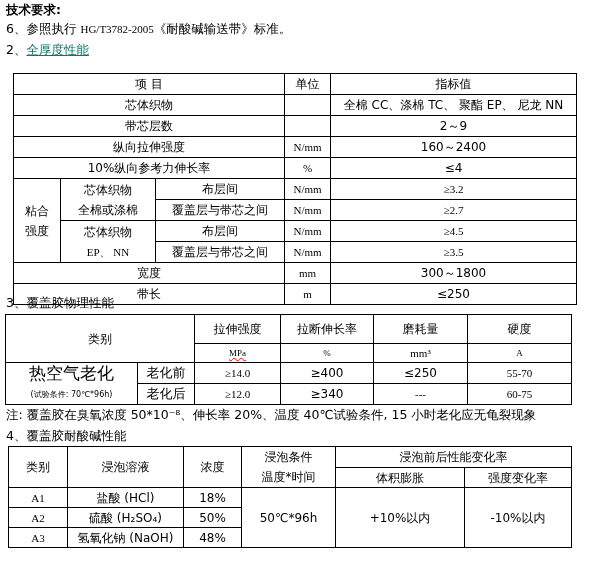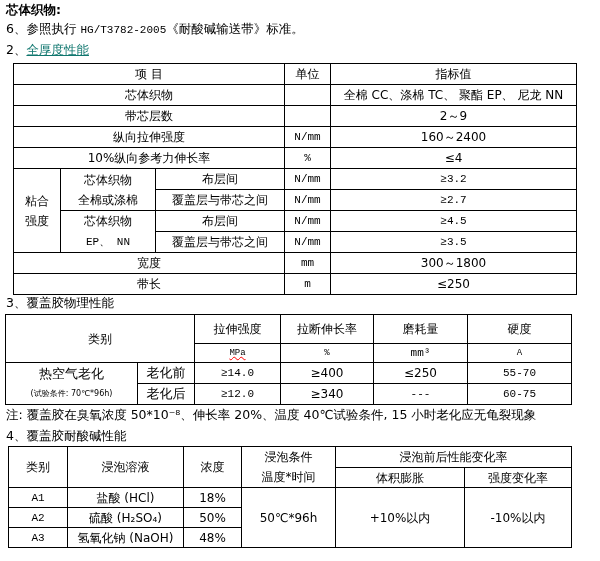"芯体织物:" div.line { text: 芯体织物 -> 技术要求 }
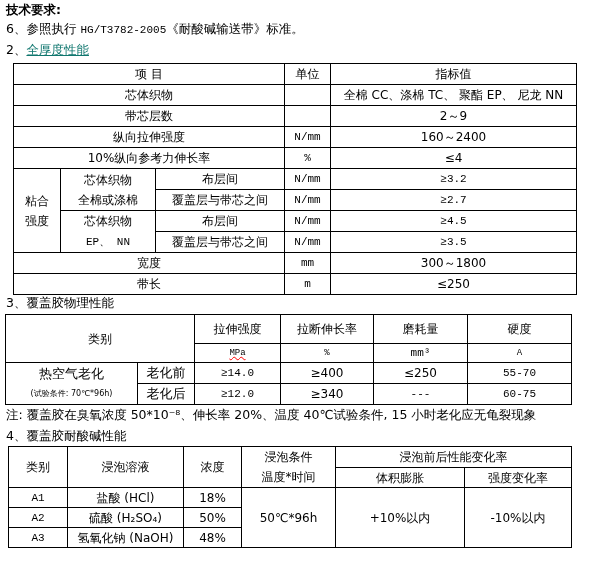"HG/T3782-2005" .mono { font-family: Liberation Mono, monospace -> Liberation Serif, serif }
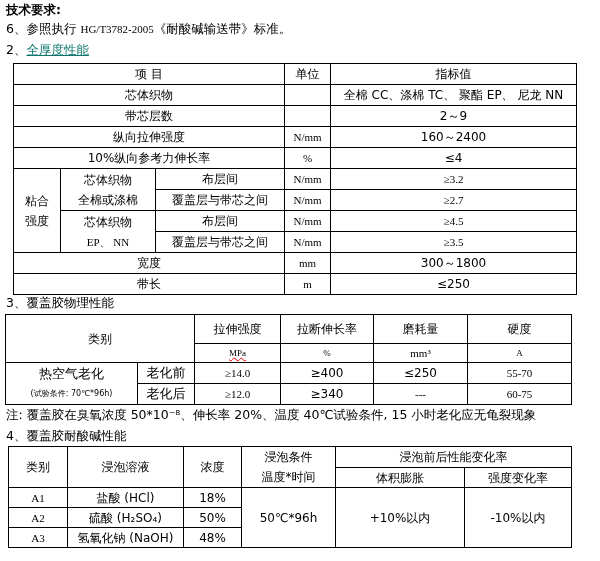"项 目" #t1 { top: 63px -> 73px }
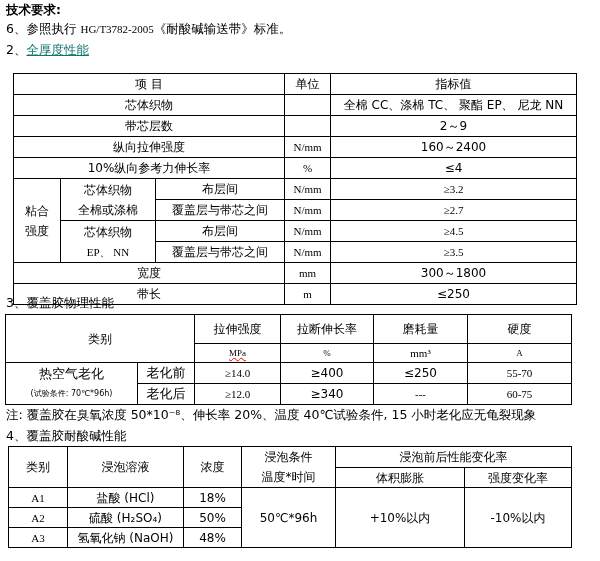"热空气老化" span { font-size: 13px -> 17px }
